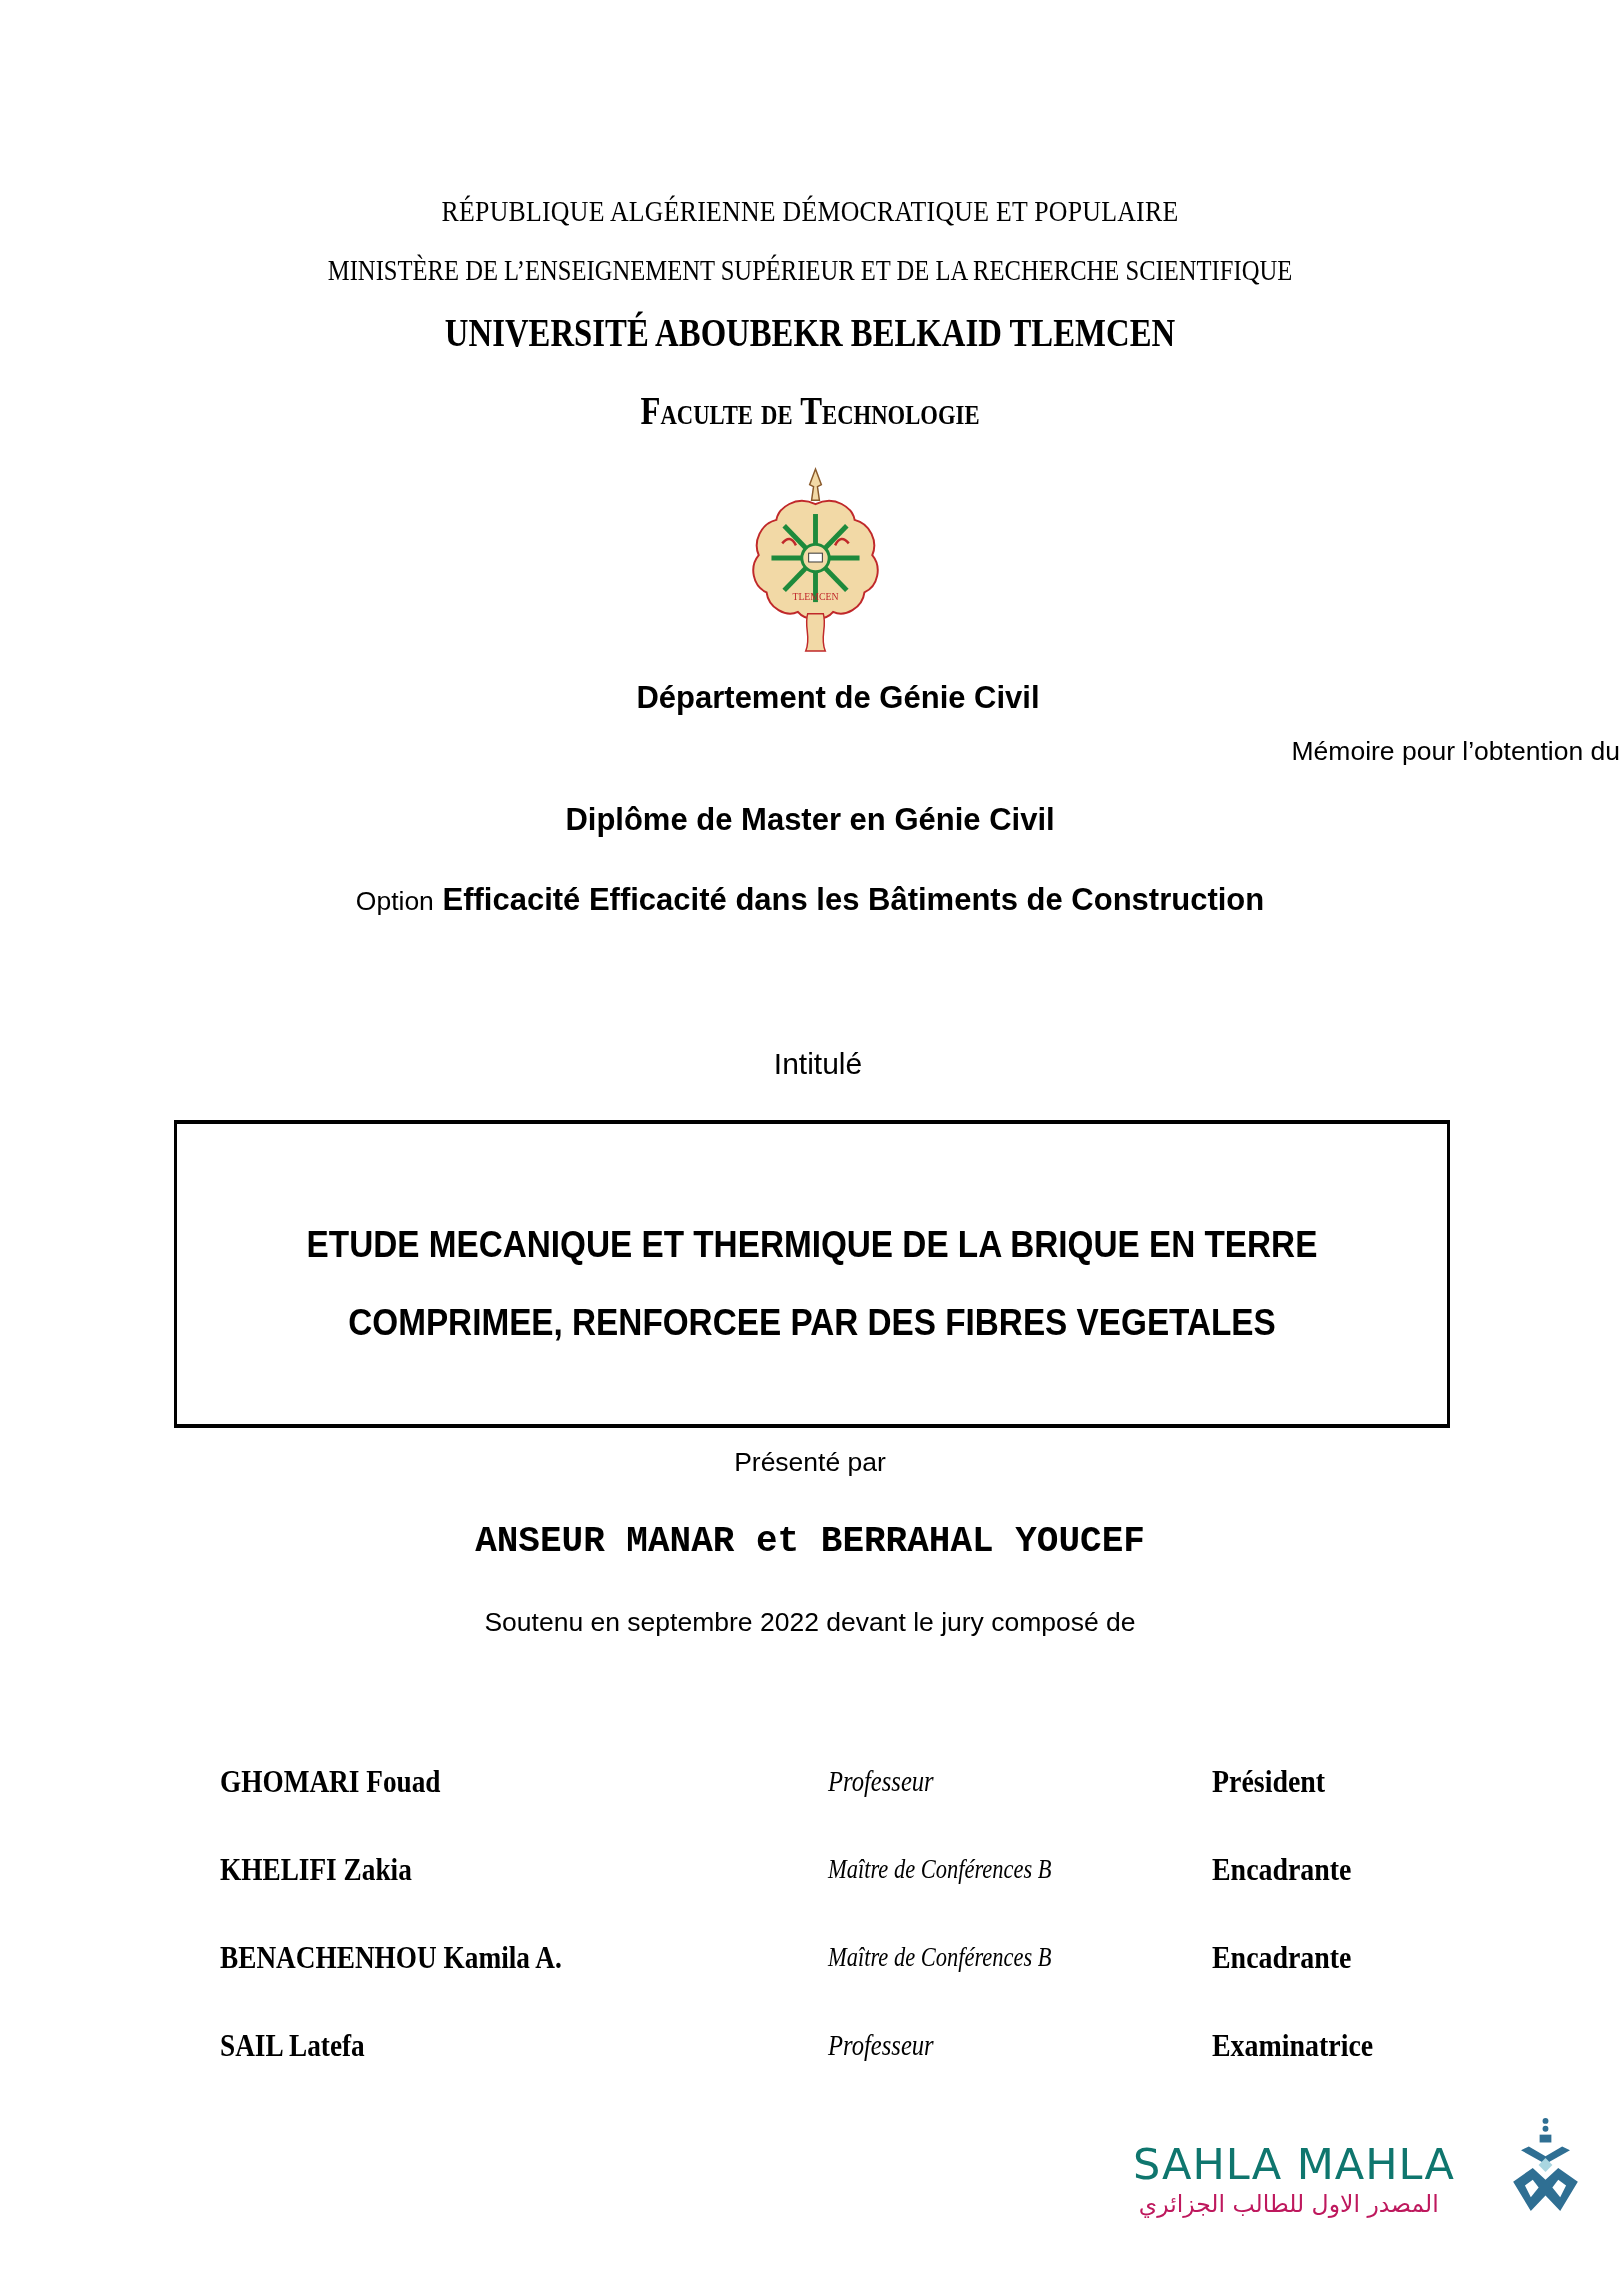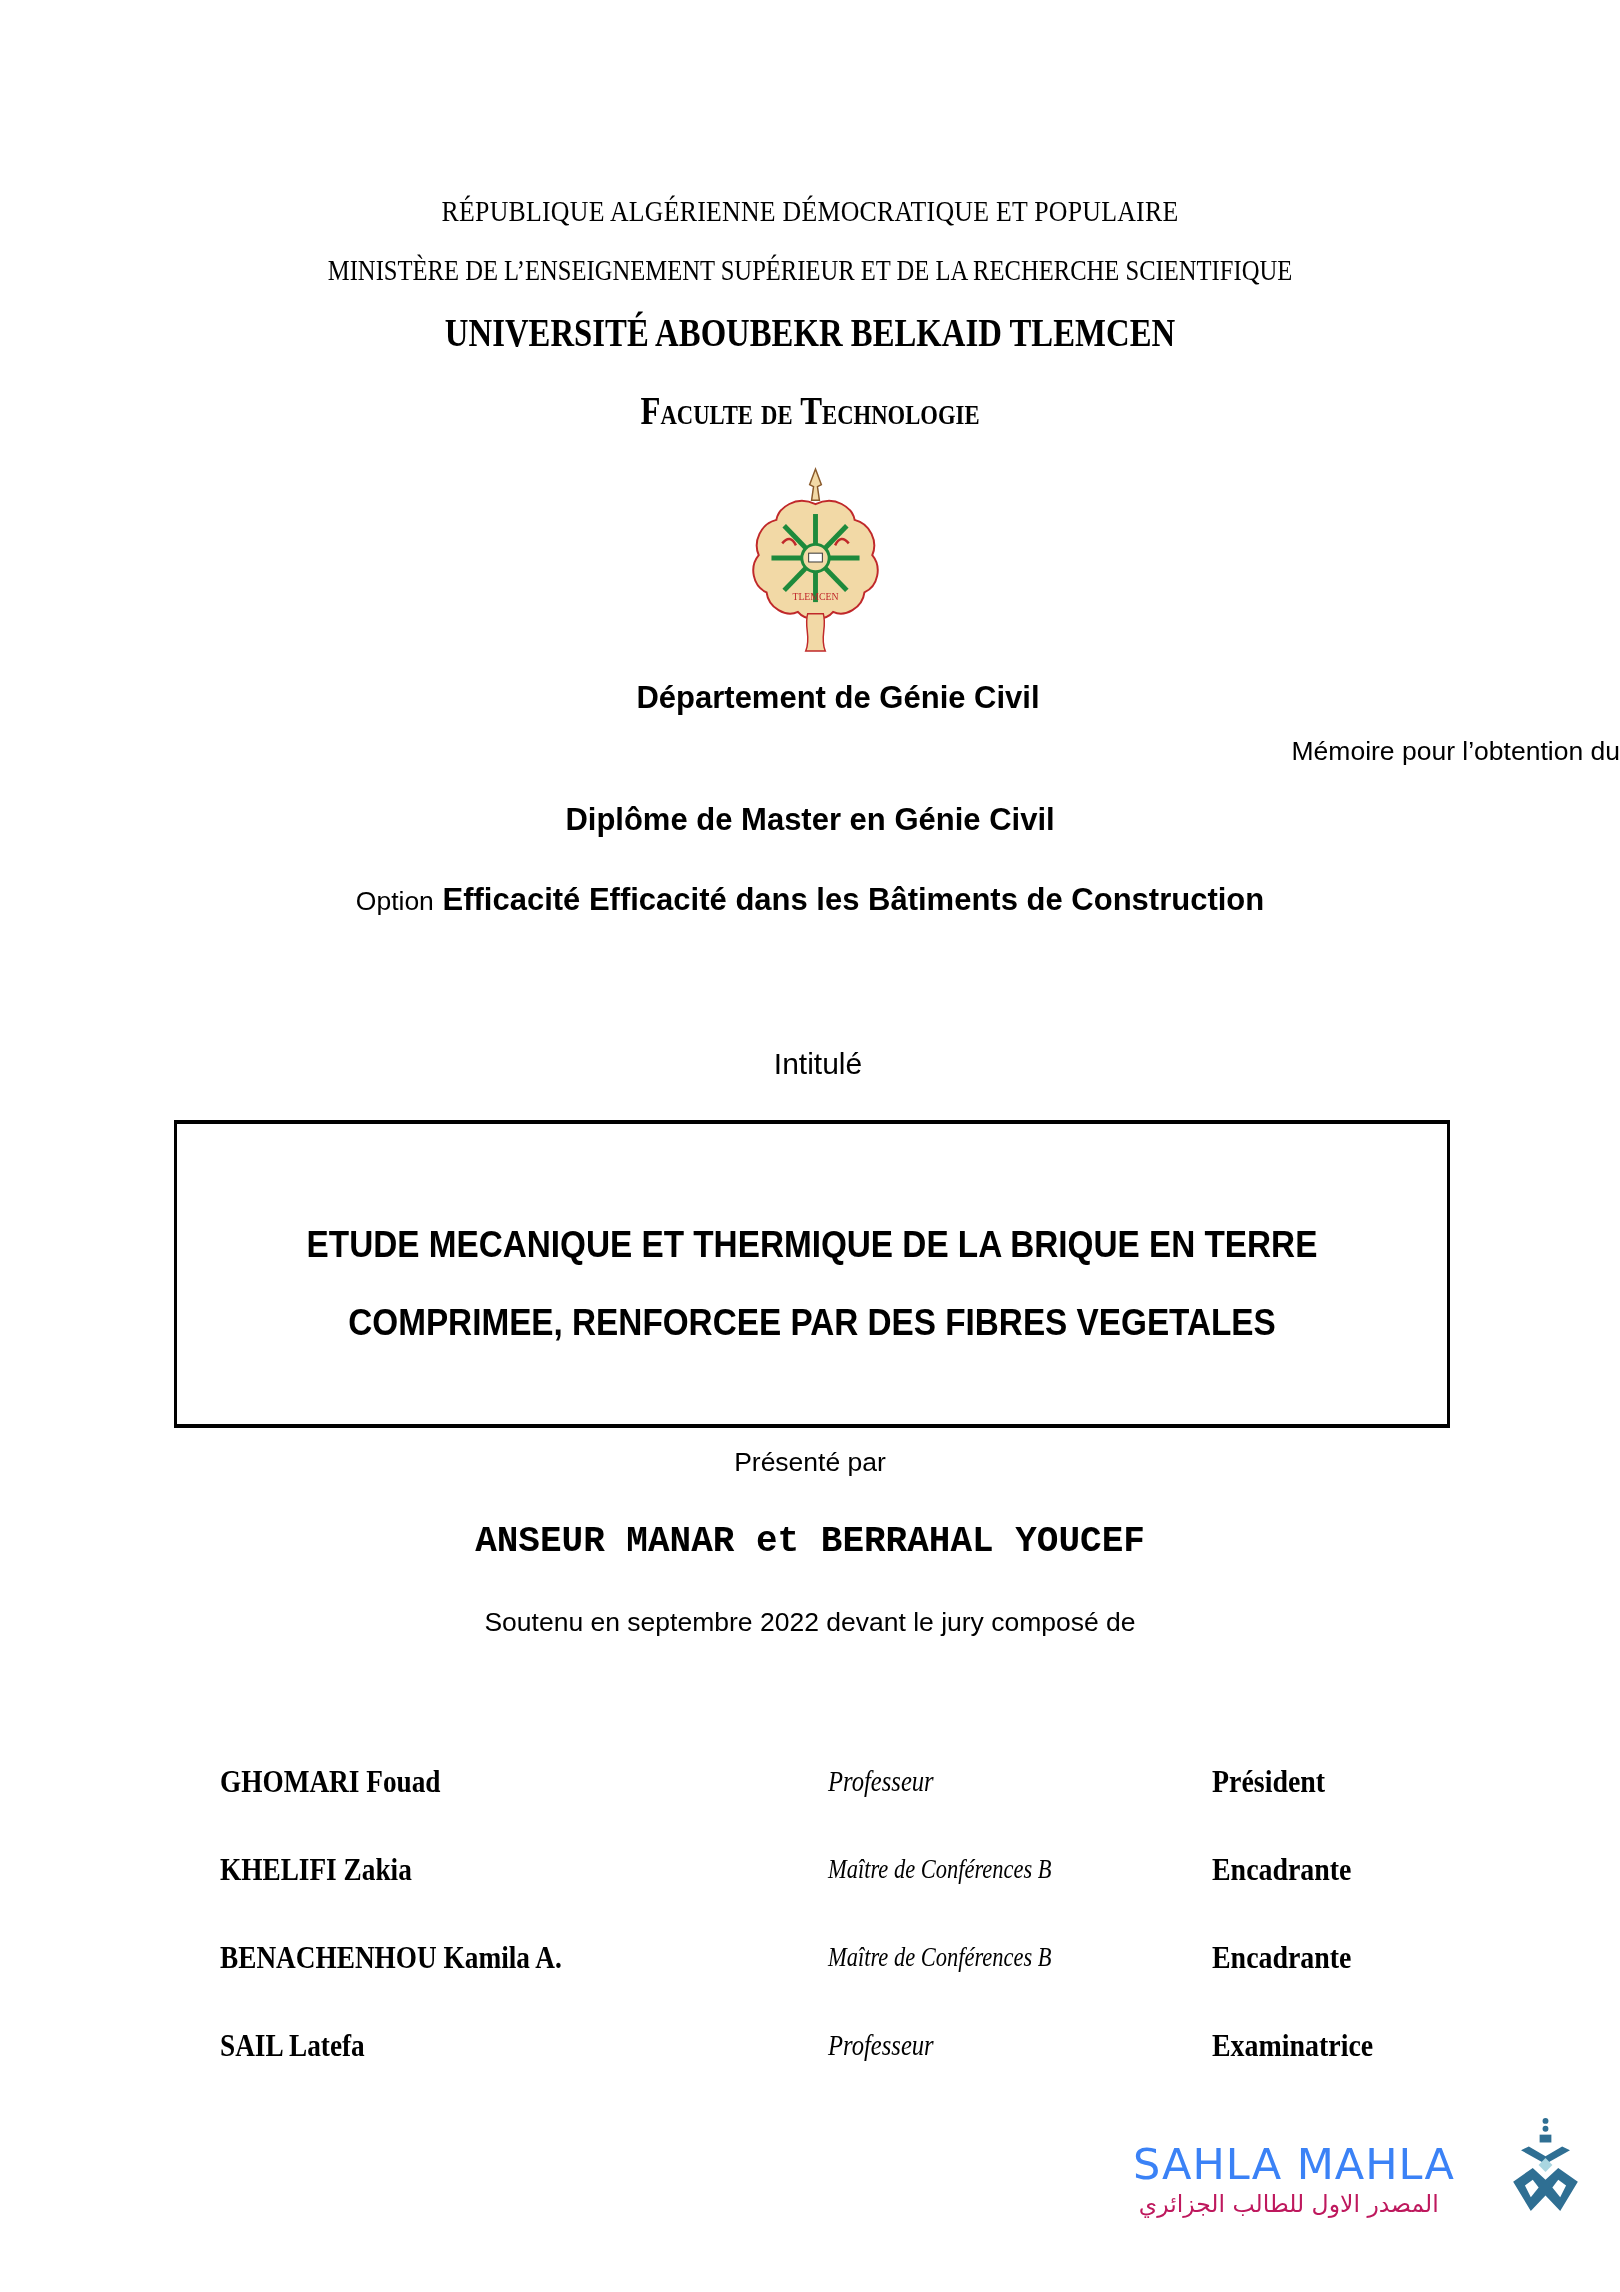"SAHLA MAHLA" .wm-text { color: #3b82f6 -> #0f766e }
